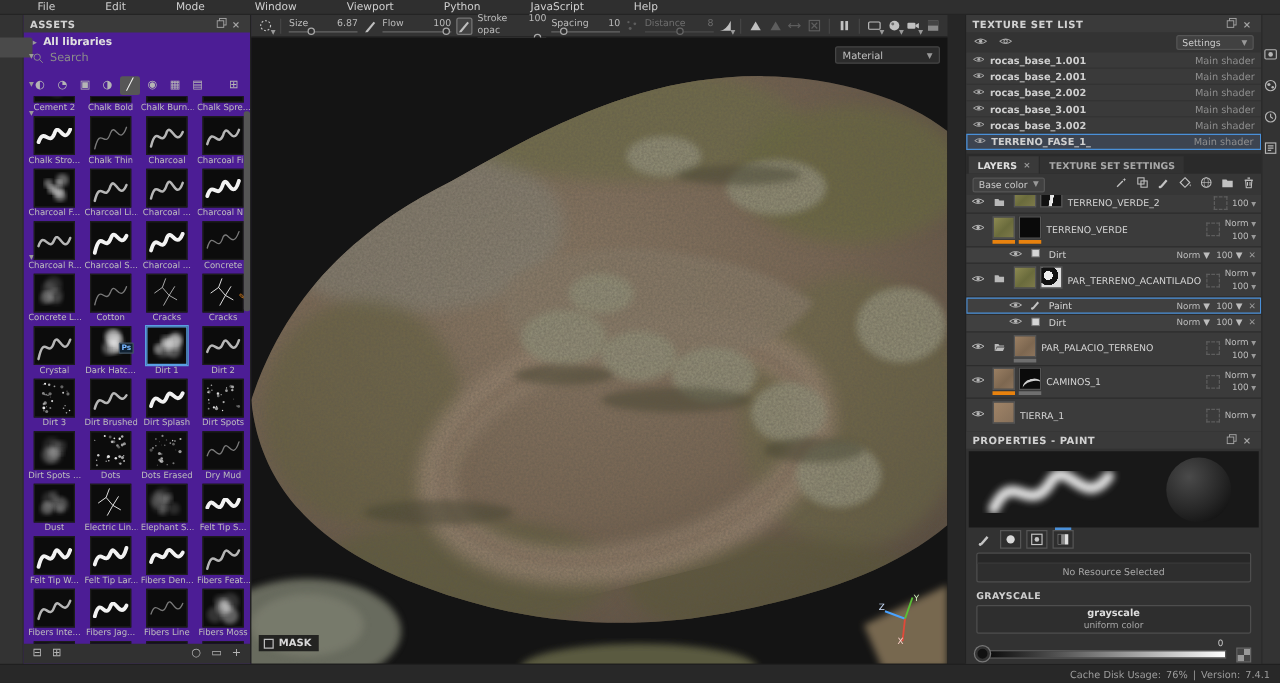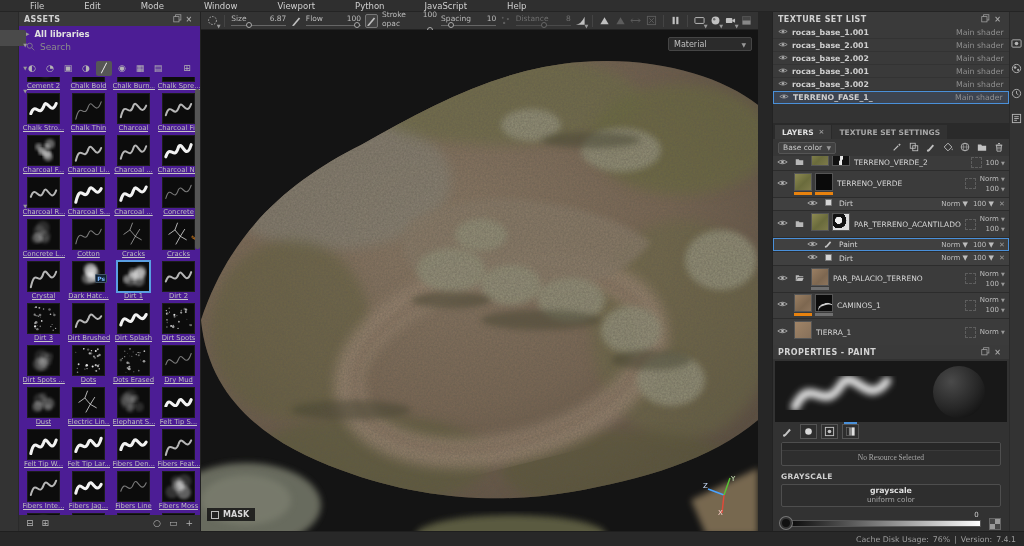"Settings" div { html: none -> <div> <span><svg> <path></path> <circle></circle> </svg></span> <span><svg> <path></path> <circle></circle> </svg></span> <div> <span>Settings</span> <span>▼</span> </div> </div> }
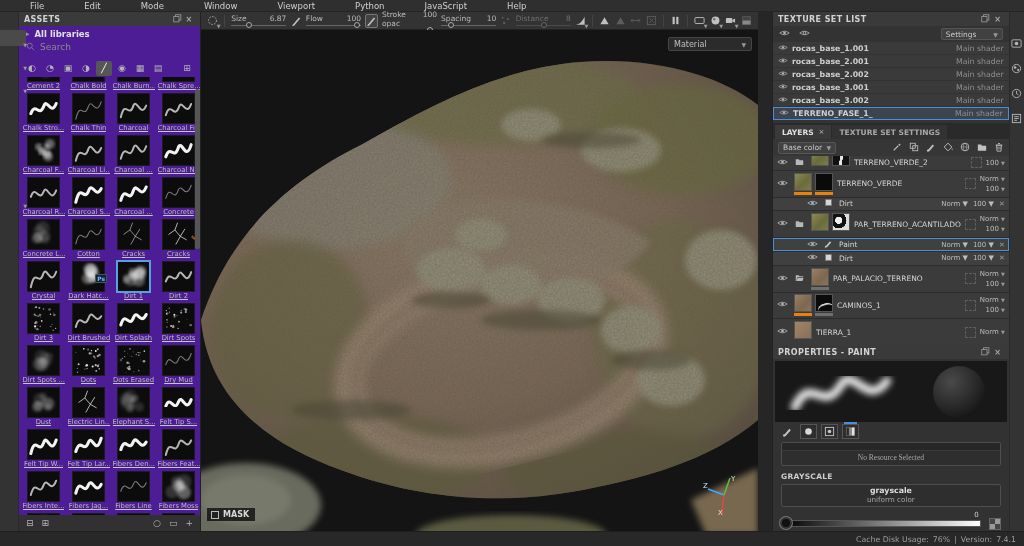"Cement 2" #agridwrap { text-decoration: underline -> none }
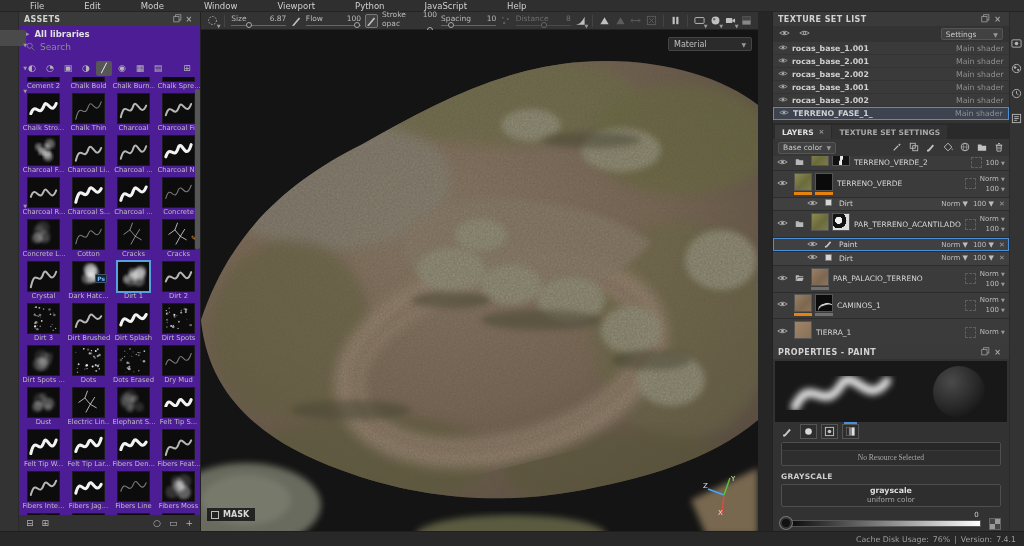"No Resource Selected" #presource { font-family: Liberation Serif, serif -> none }
